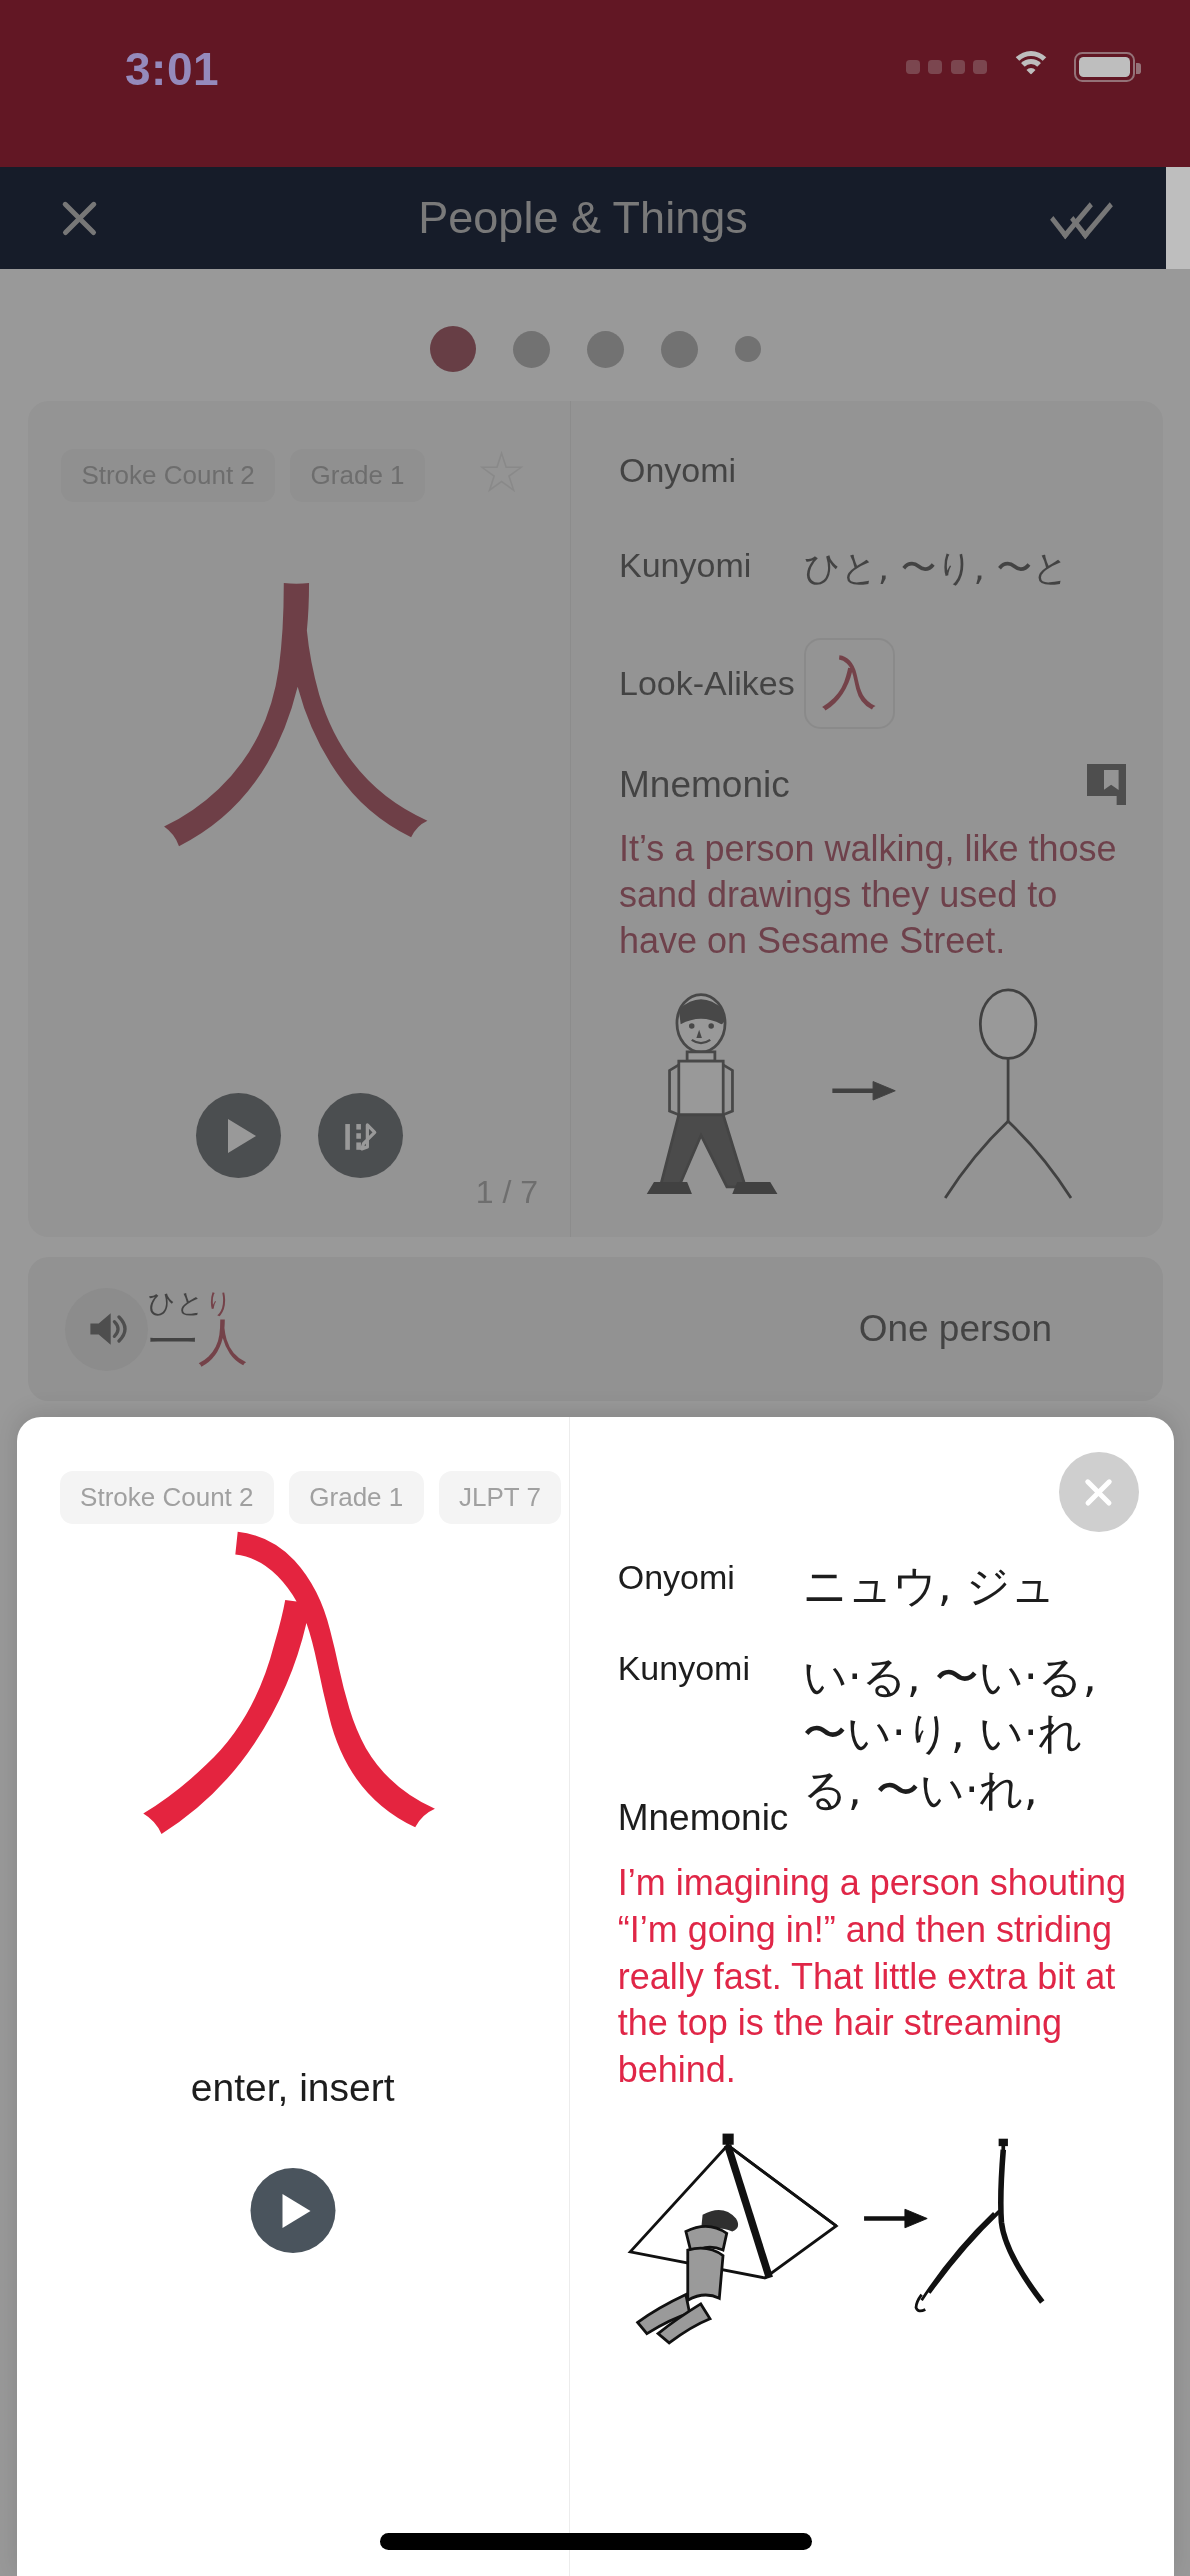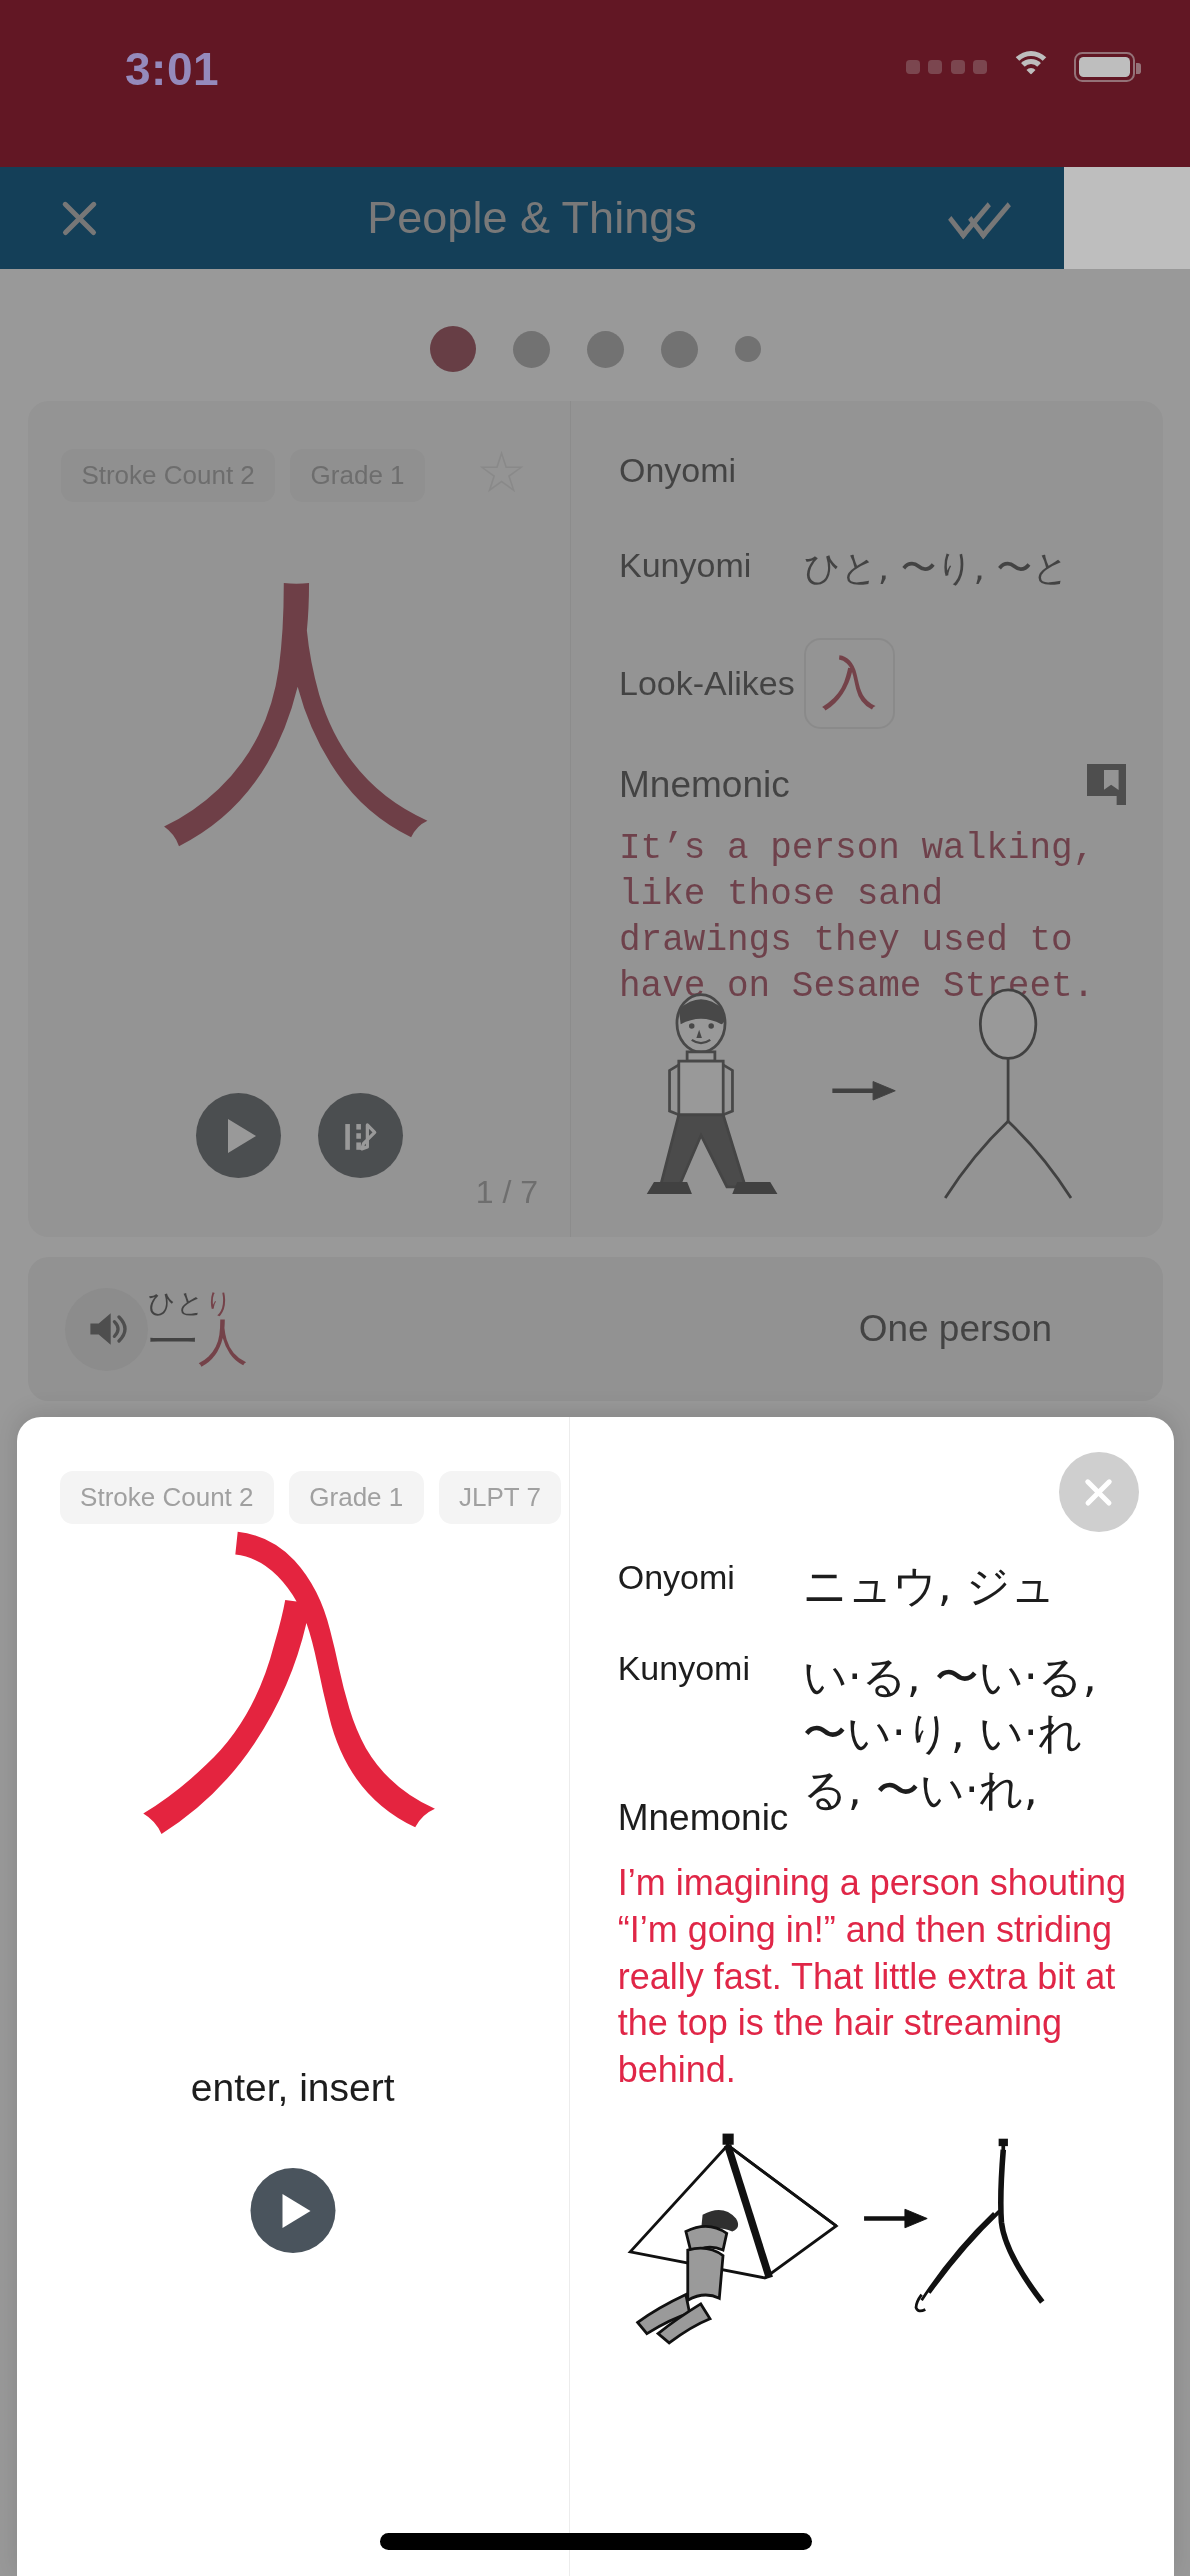"People & Things" .navbar { background: #0c4a6e -> #0f172a; width: 1064px -> 1166px }
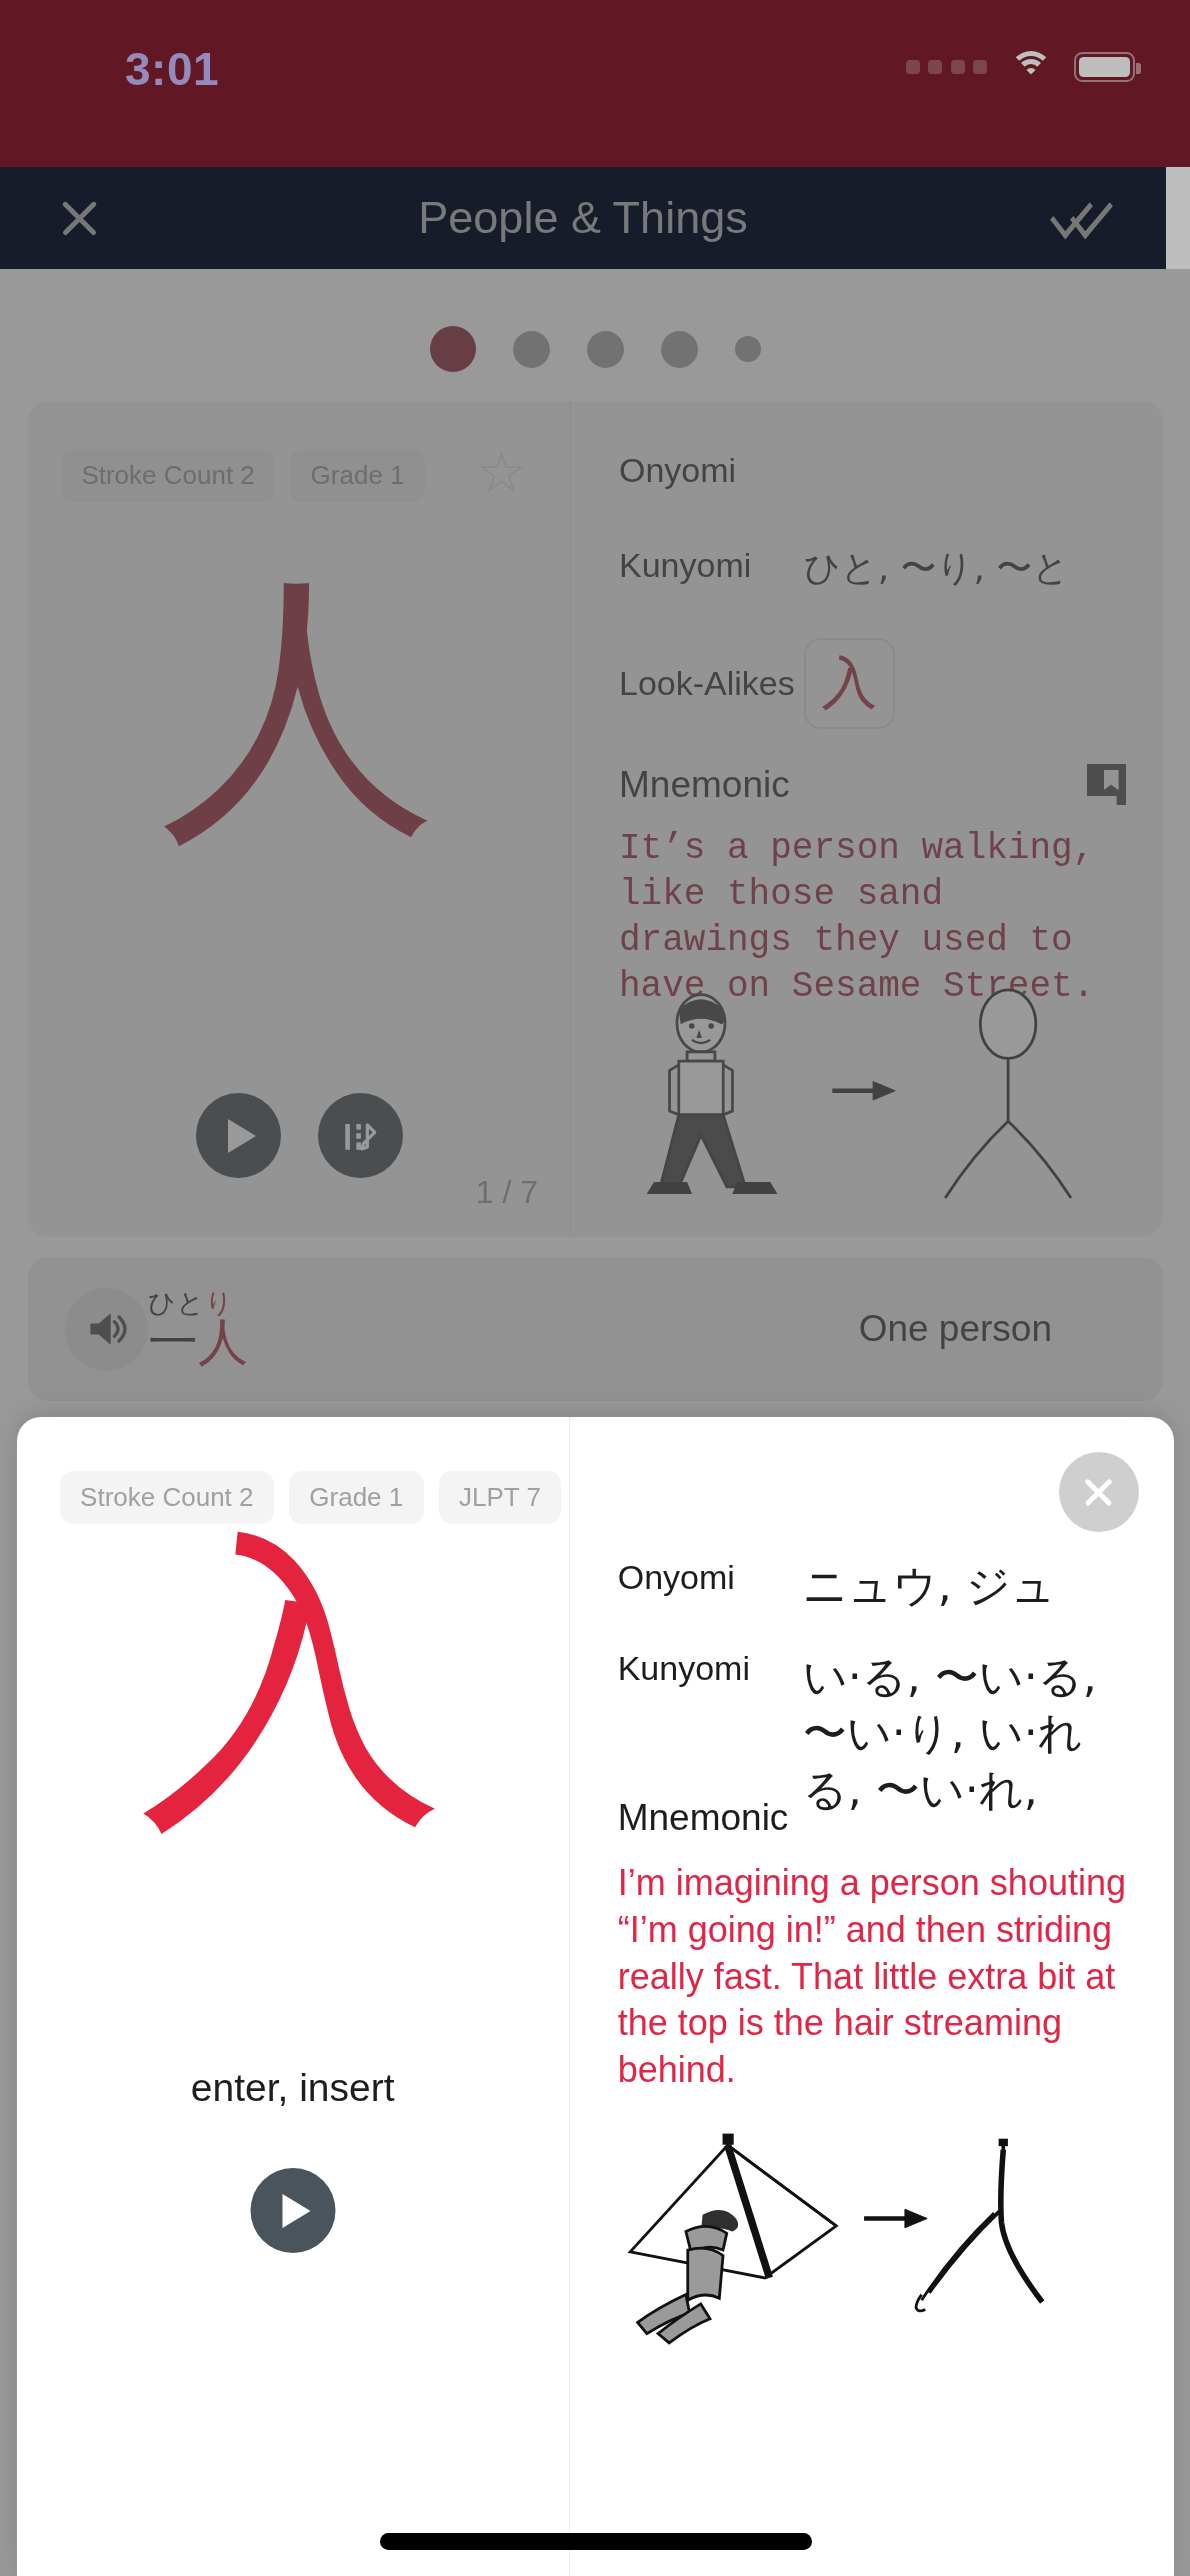"It’s a person walking, like" .mnem-body { font-family: Liberation Mono, monospace -> none }
